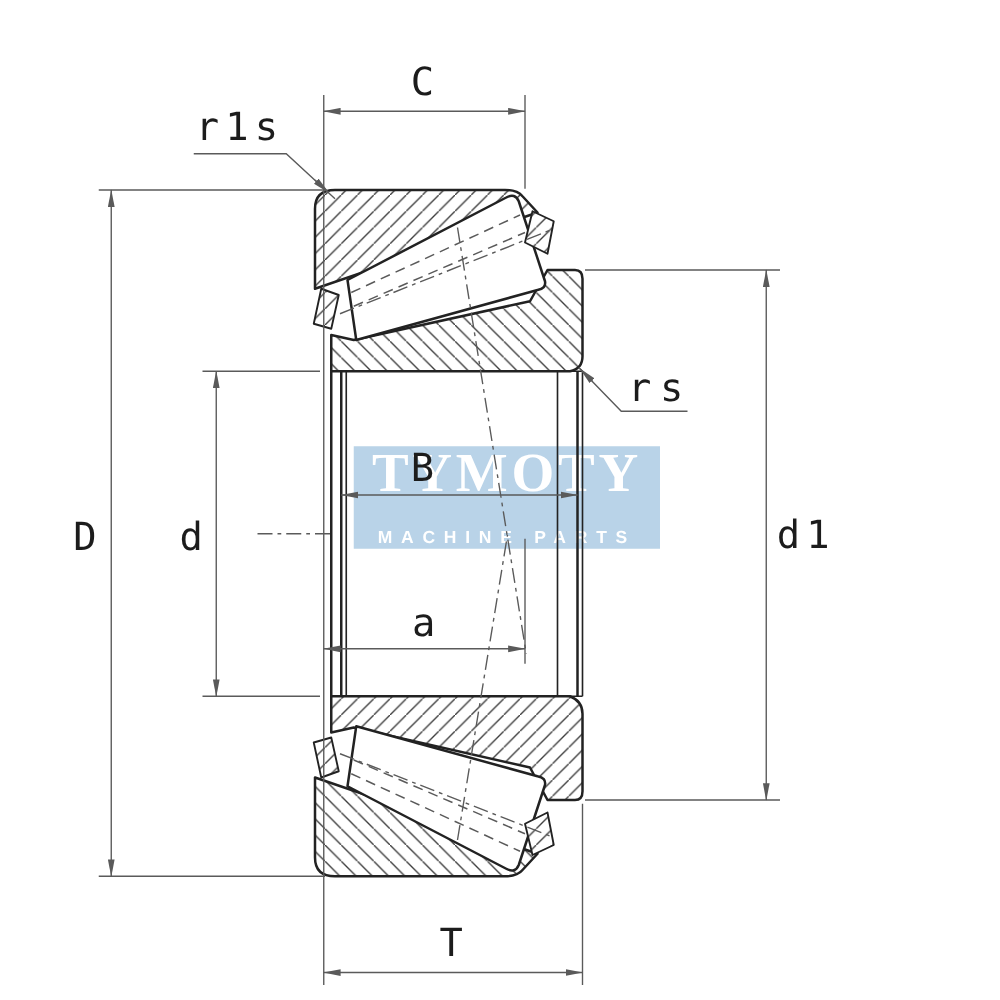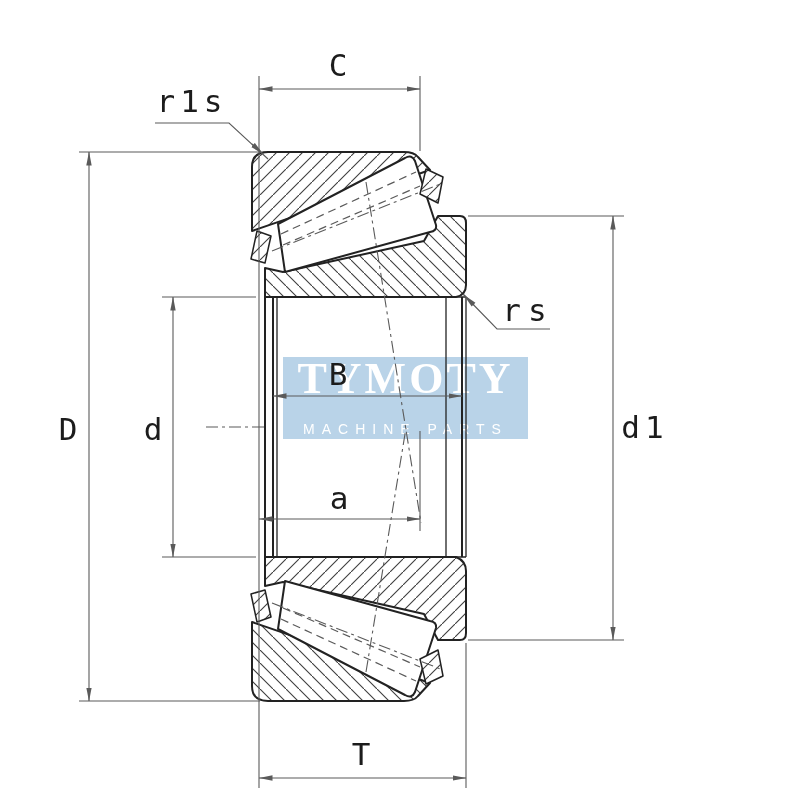"MACHINE PARTS" .wm-small { font-weight: 400 -> 700 }
